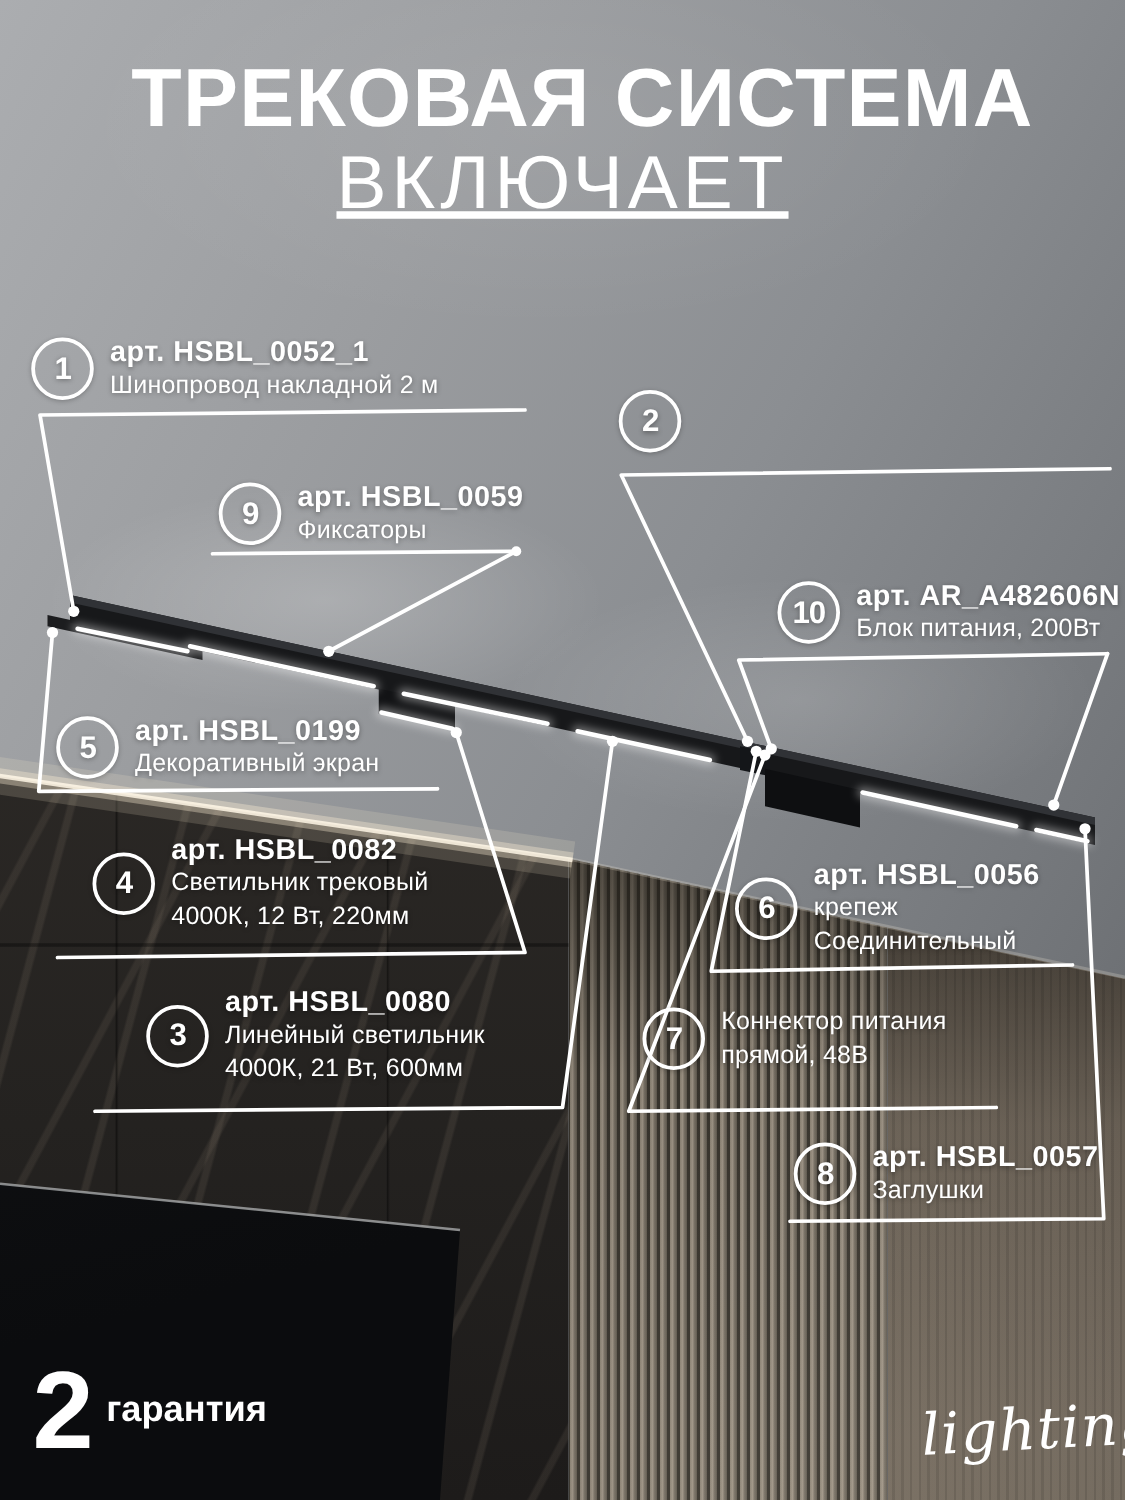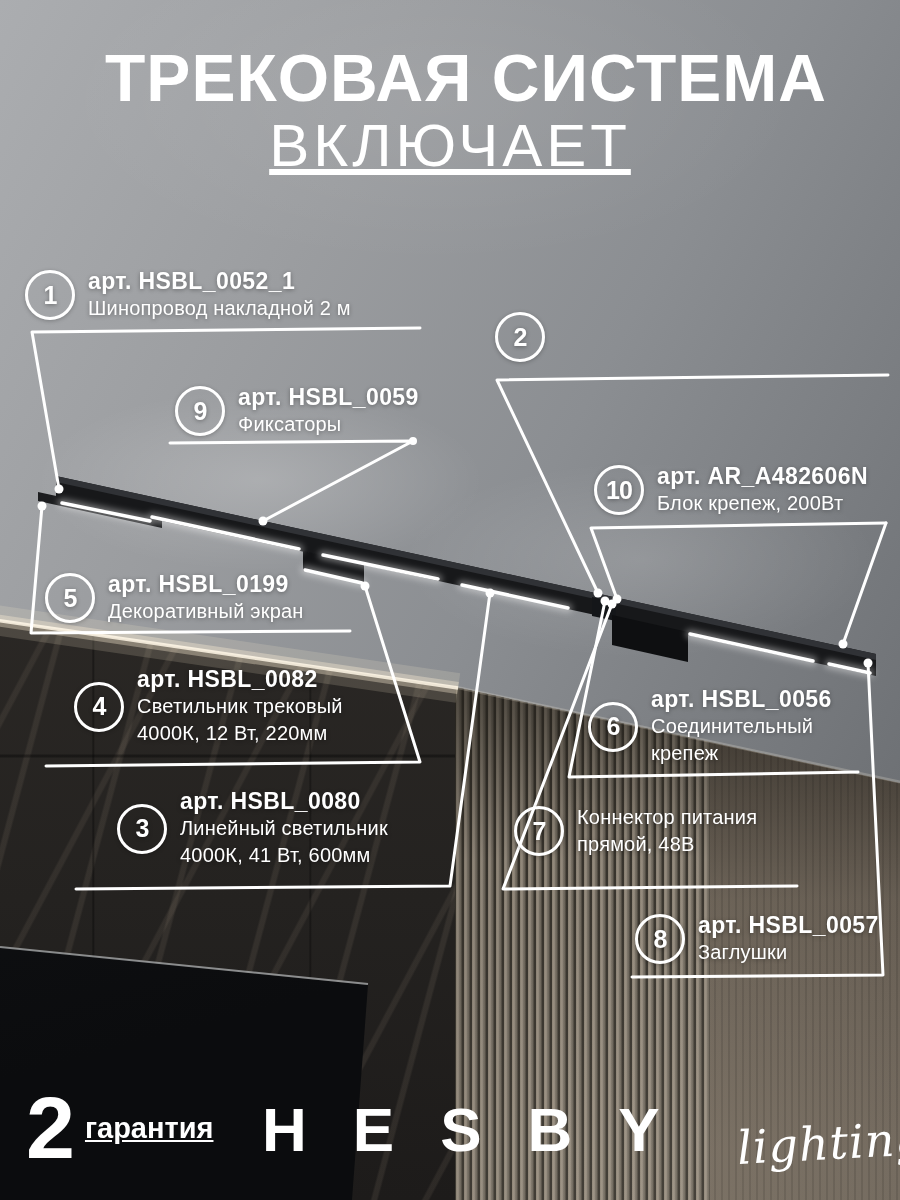"10" div.callout { left: 594px -> 622px }
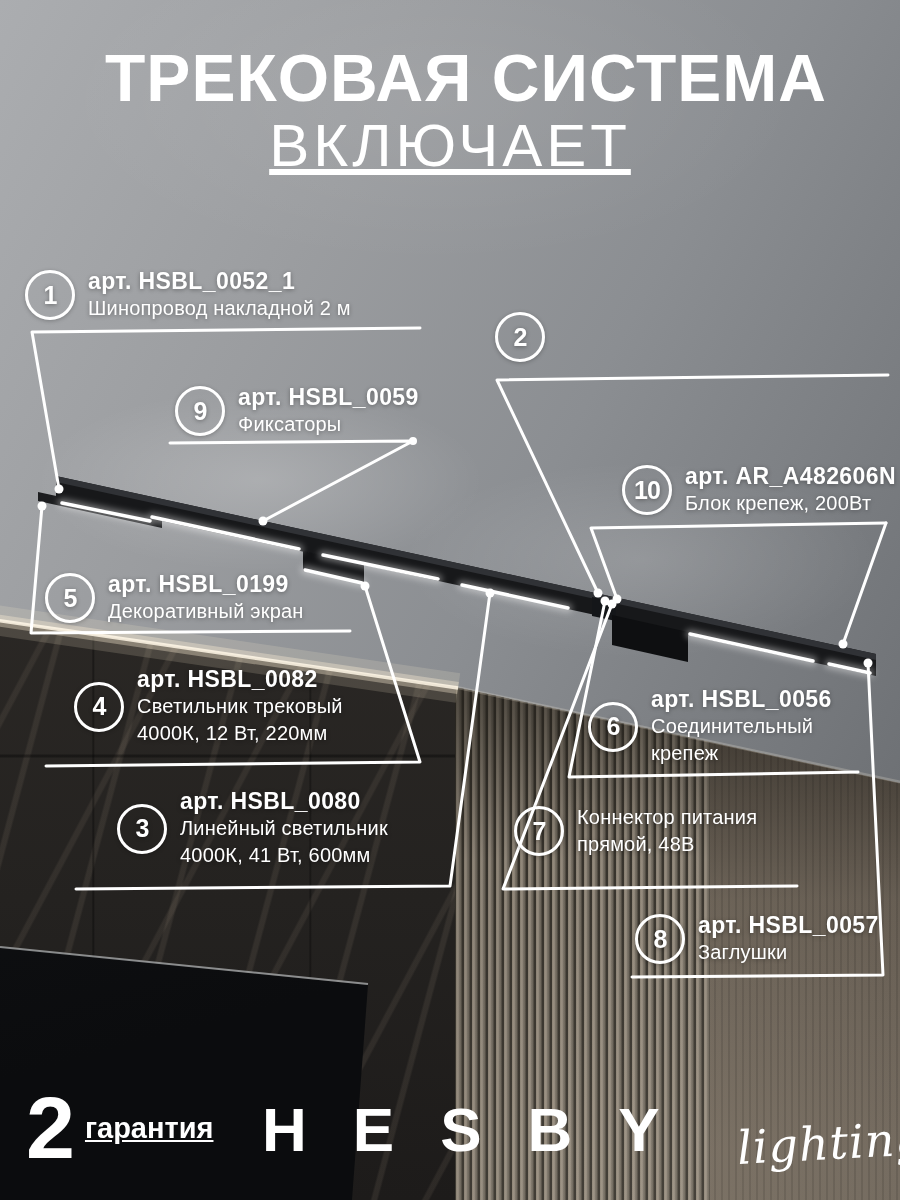"Блок крепеж, 200Вт" div.desc { text: крепеж -> питания }
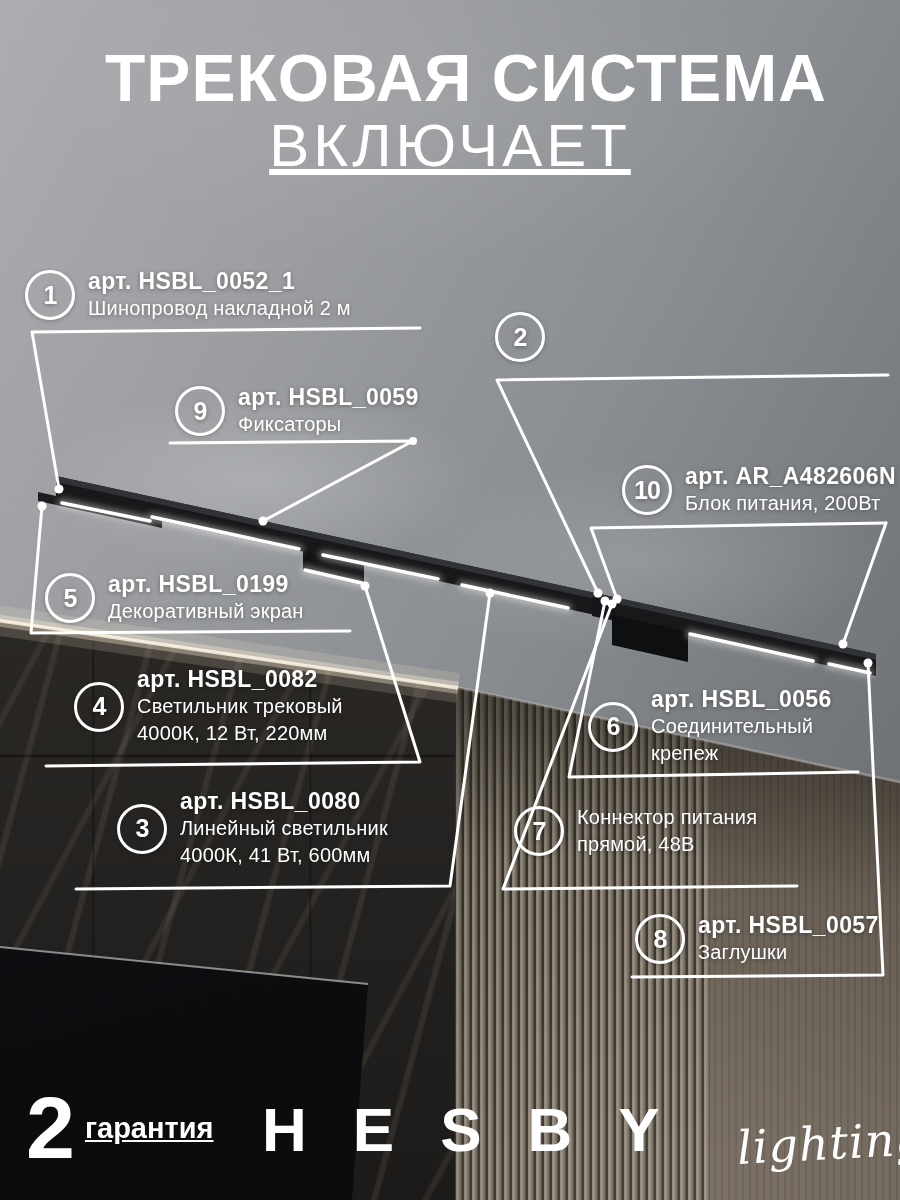"Соединительный" div.desc { order: before "крепеж" -> after "крепеж" }
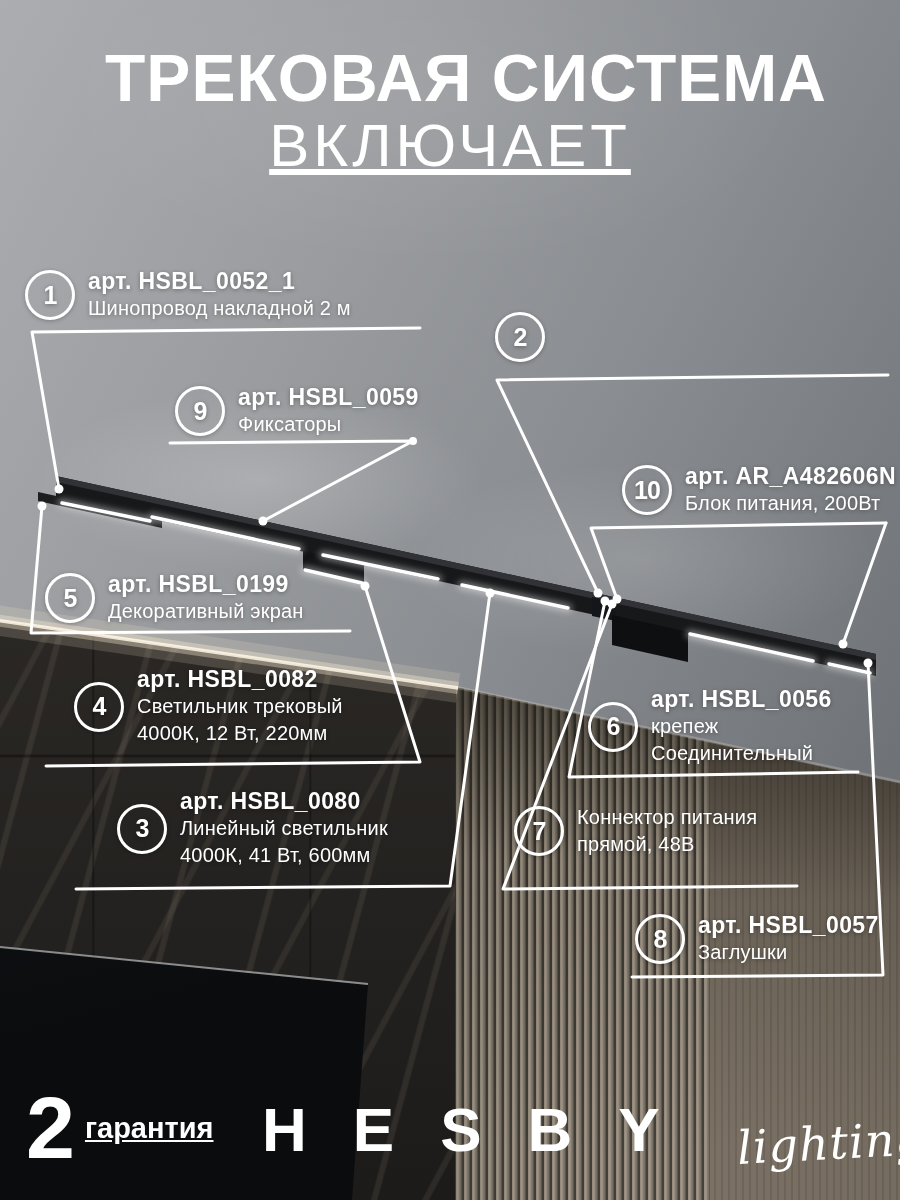"4000К, 41 Вт, 600мм" div.desc { text: 41 -> 21 }
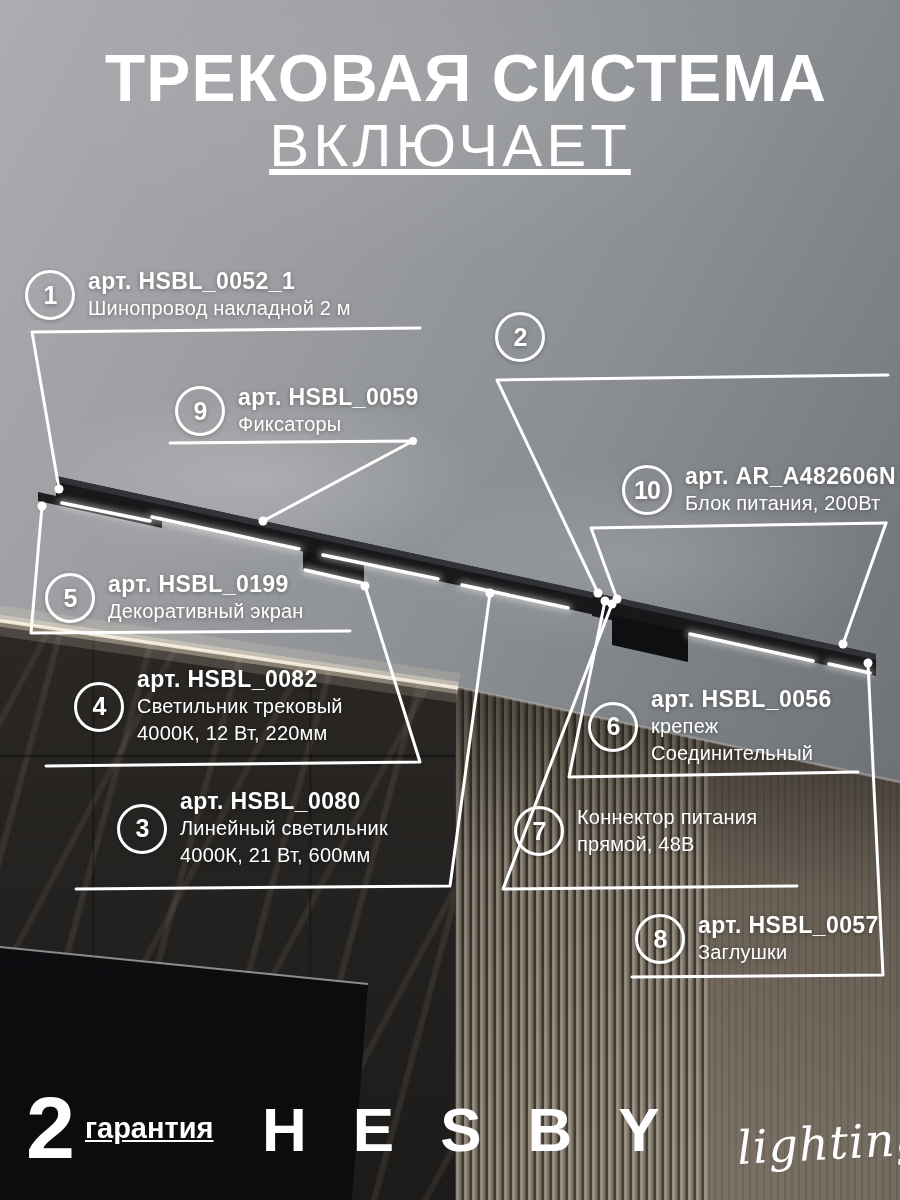"гарантия" .wtxt { text-decoration: underline -> none }
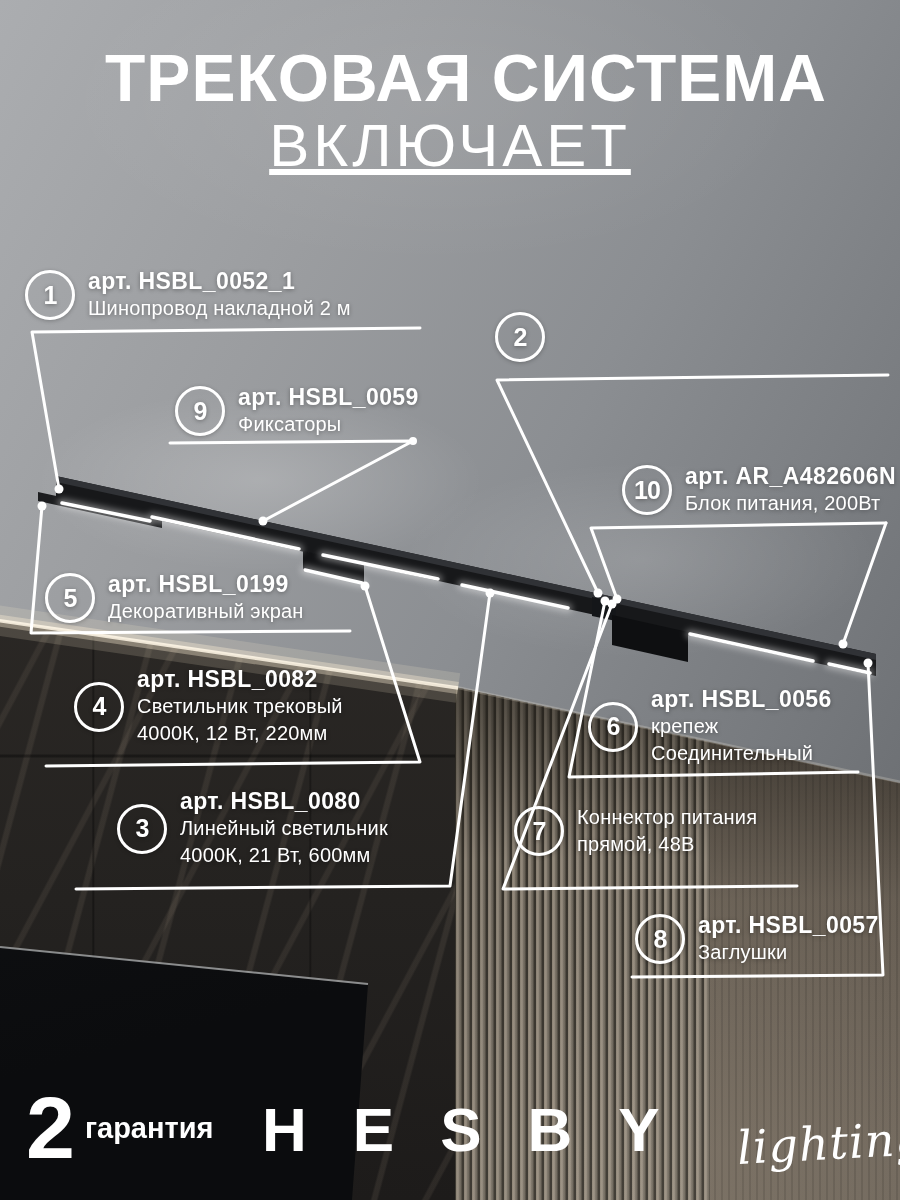"HESBY" div.brand { html: <div>HESBY</div> -> none }
